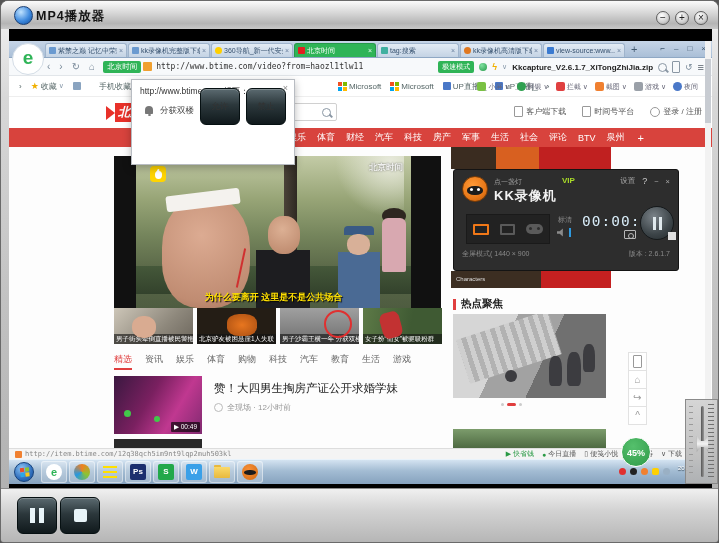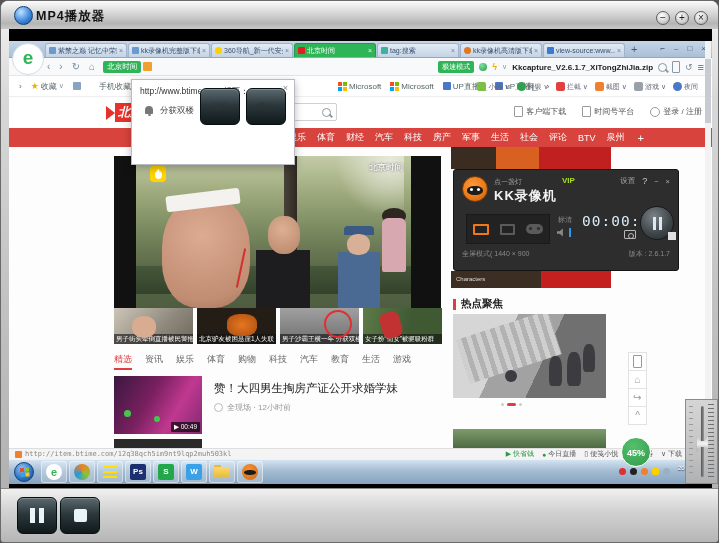"http://www.btime.com/video?from=haozl1tl" span.url { html: none -> <span>http://www.btime.com/video?from=haozl1tlw11</span> }
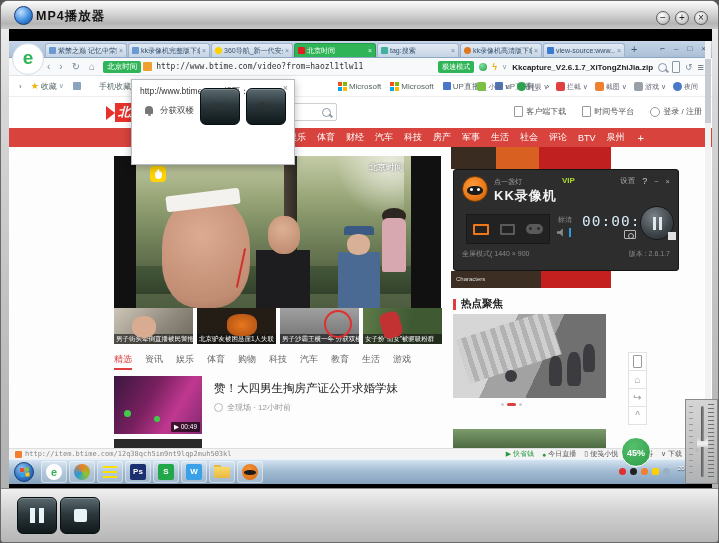"为什么要离开 这里是不是公共场合" div.a { html: none -> <div>为什么要离开 这里是不是公共场合</div> }
